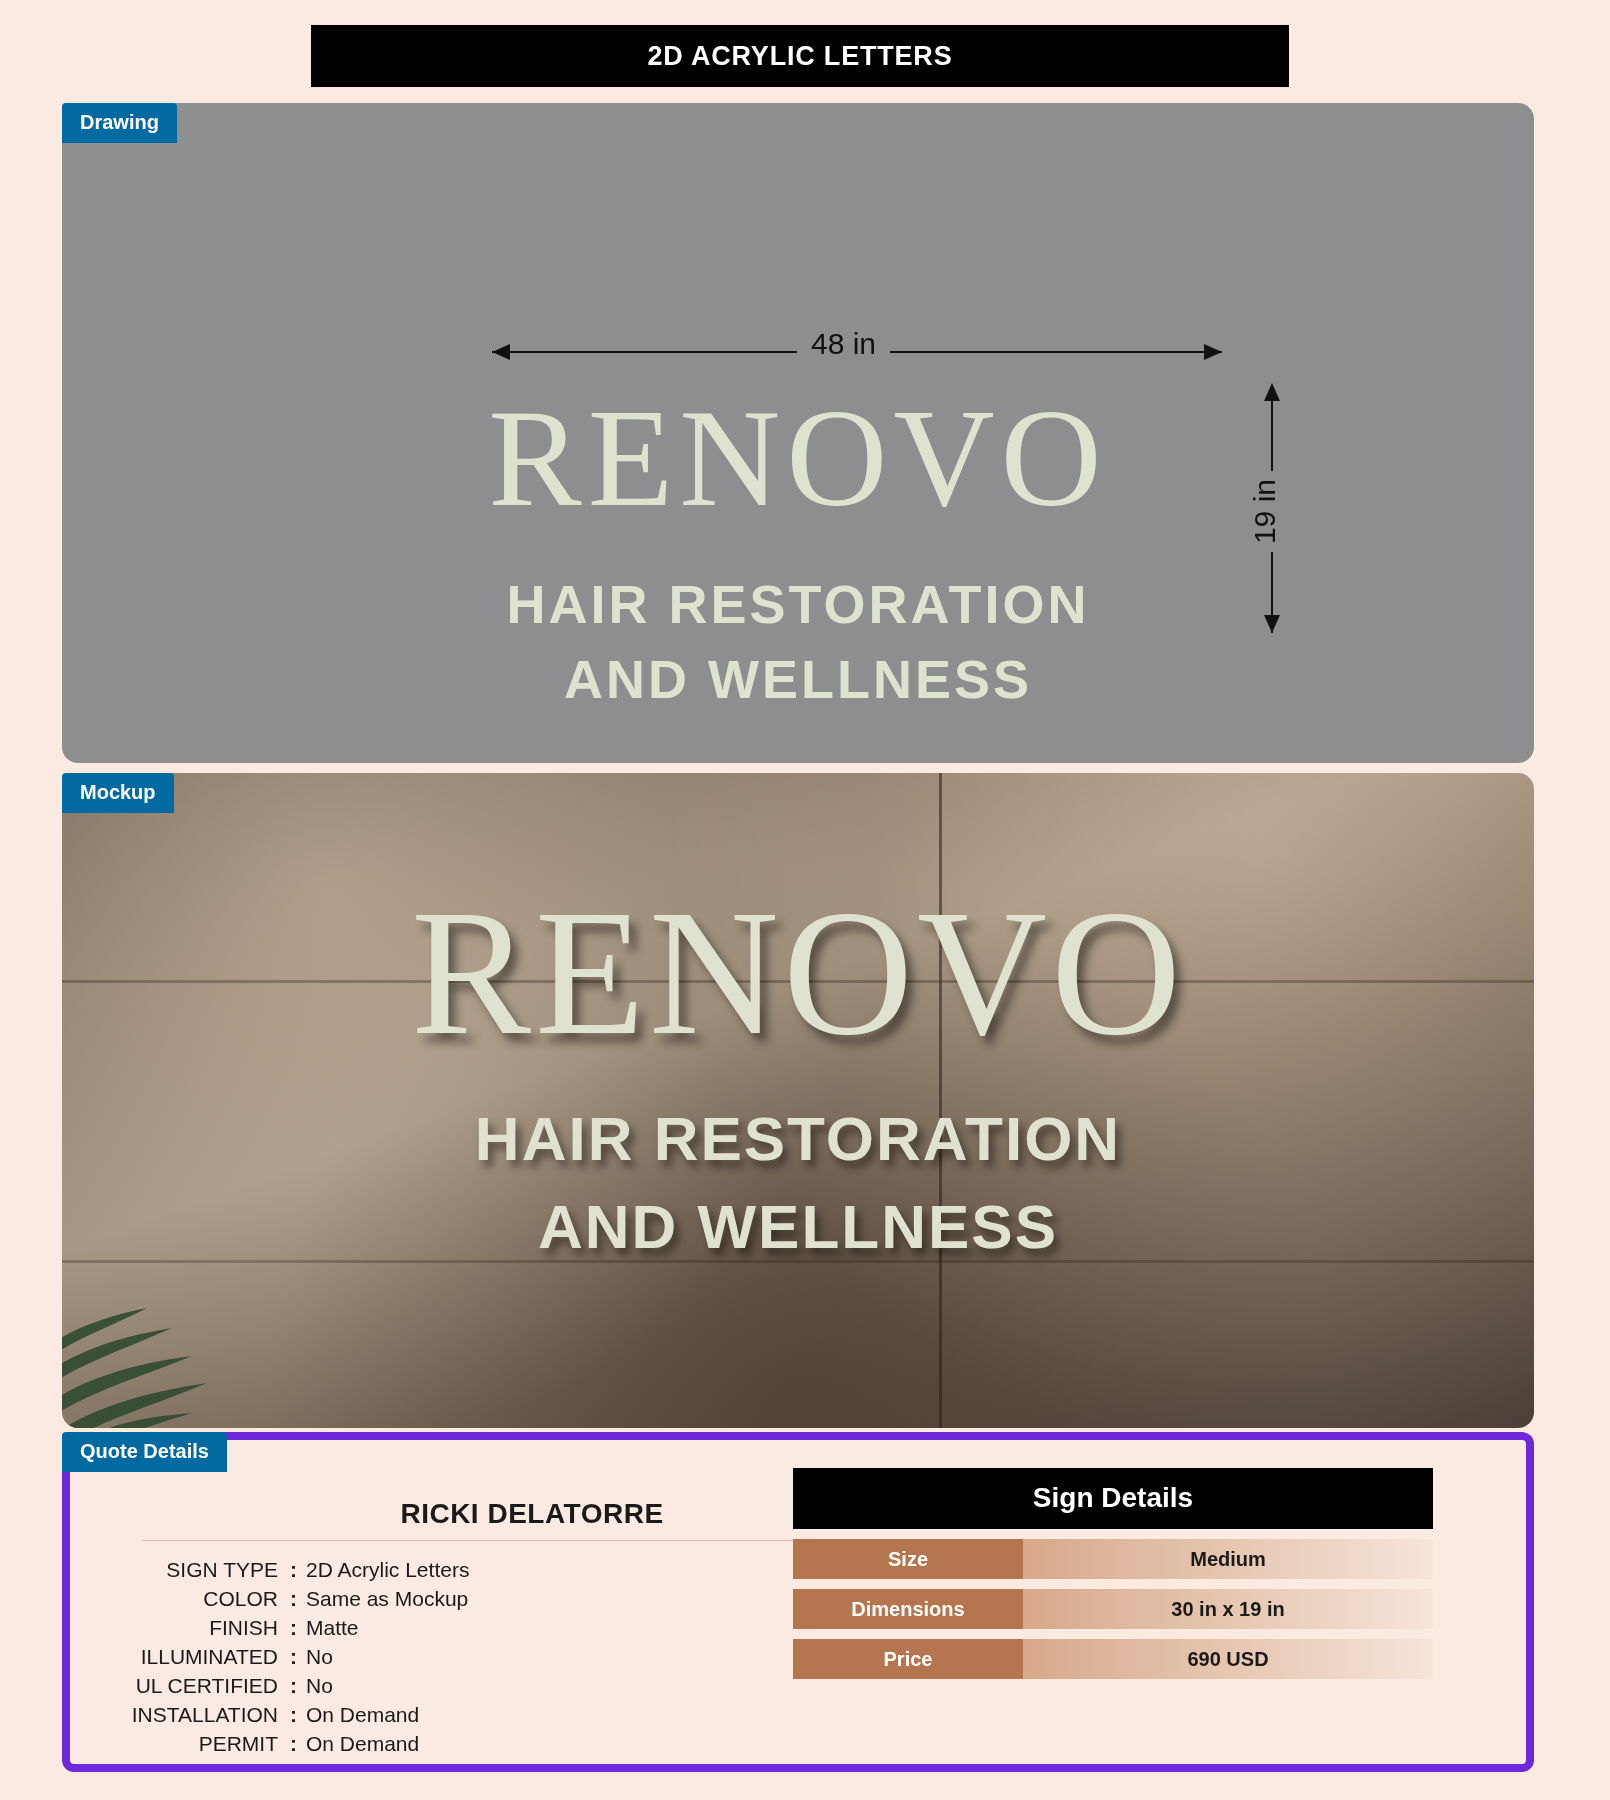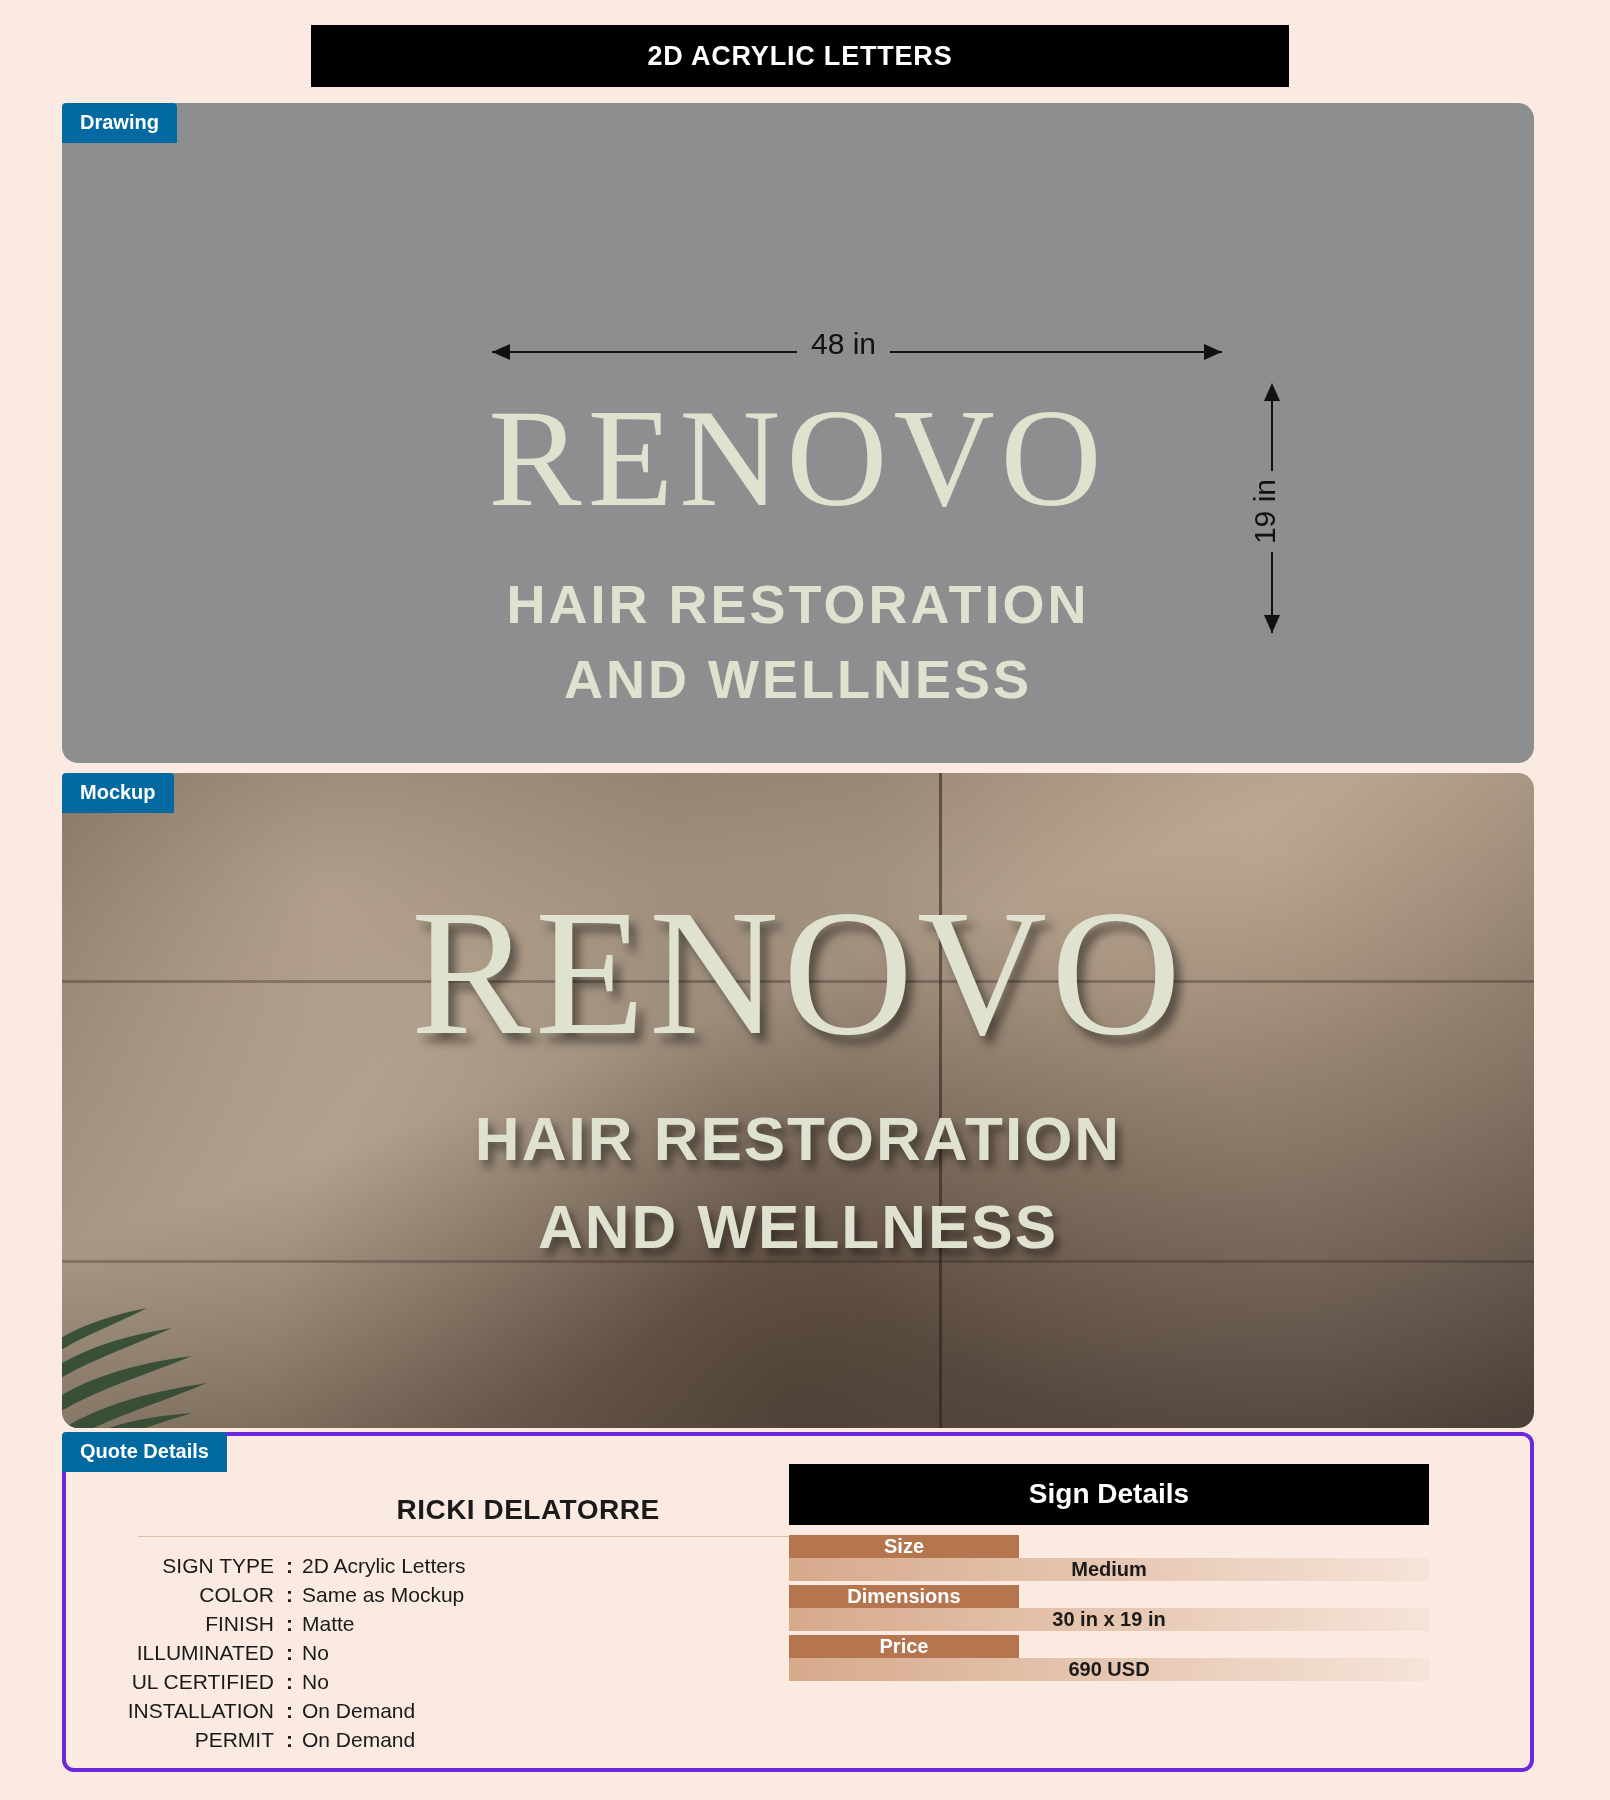"RICKI DELATORRE" .quote-panel { border: 4px solid #6d28d9 -> 8px solid #6d28d9 }
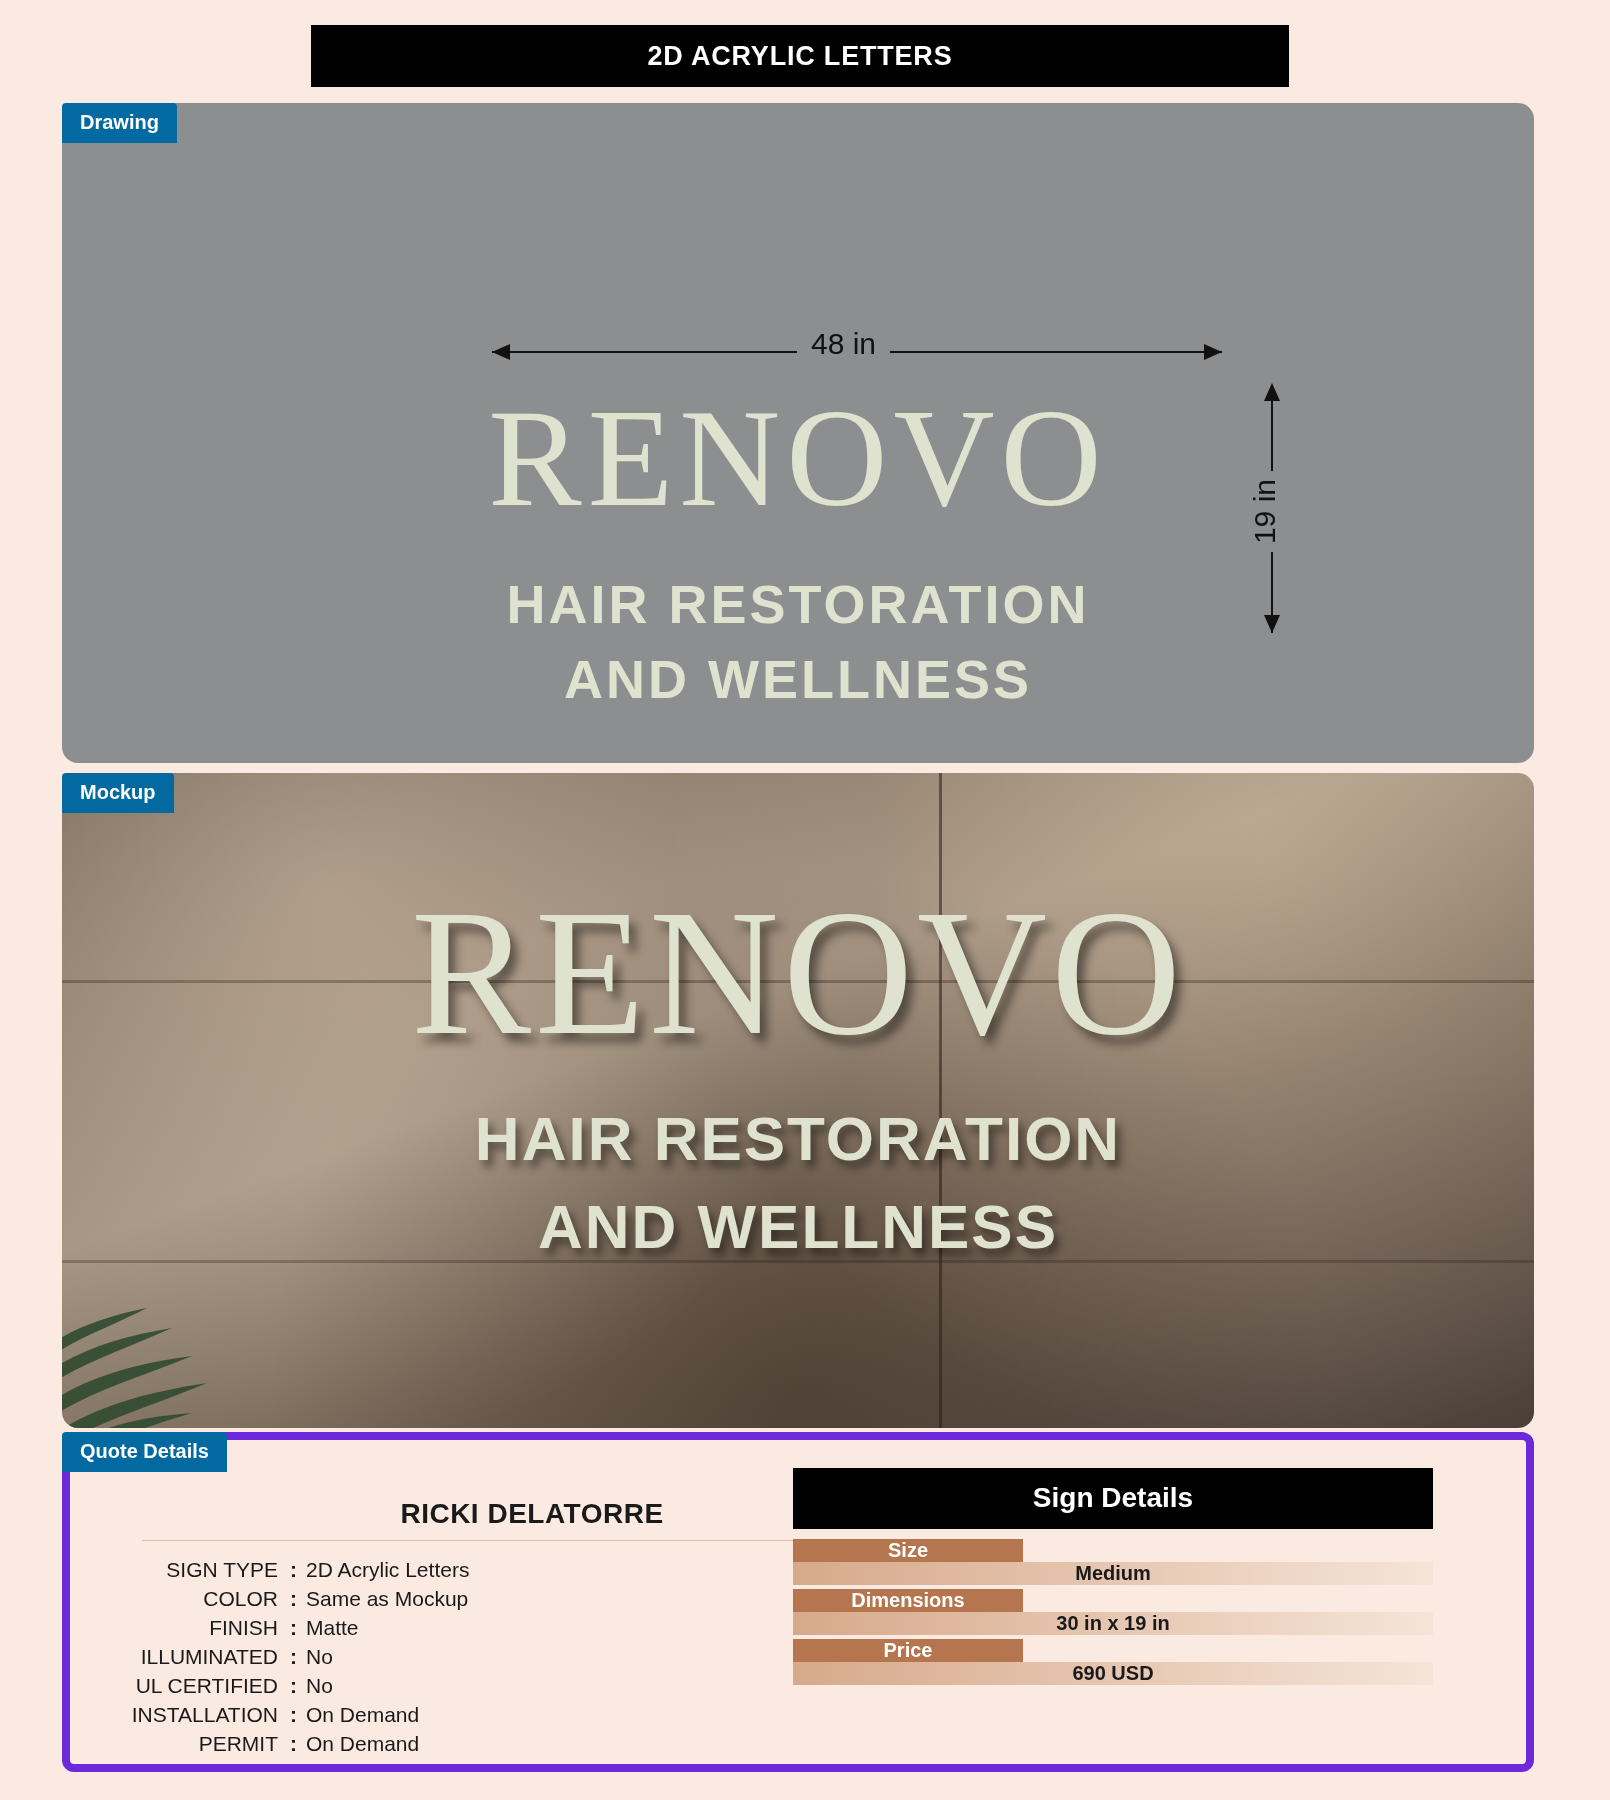"Size" .sd-row { flex-direction: column -> none }
